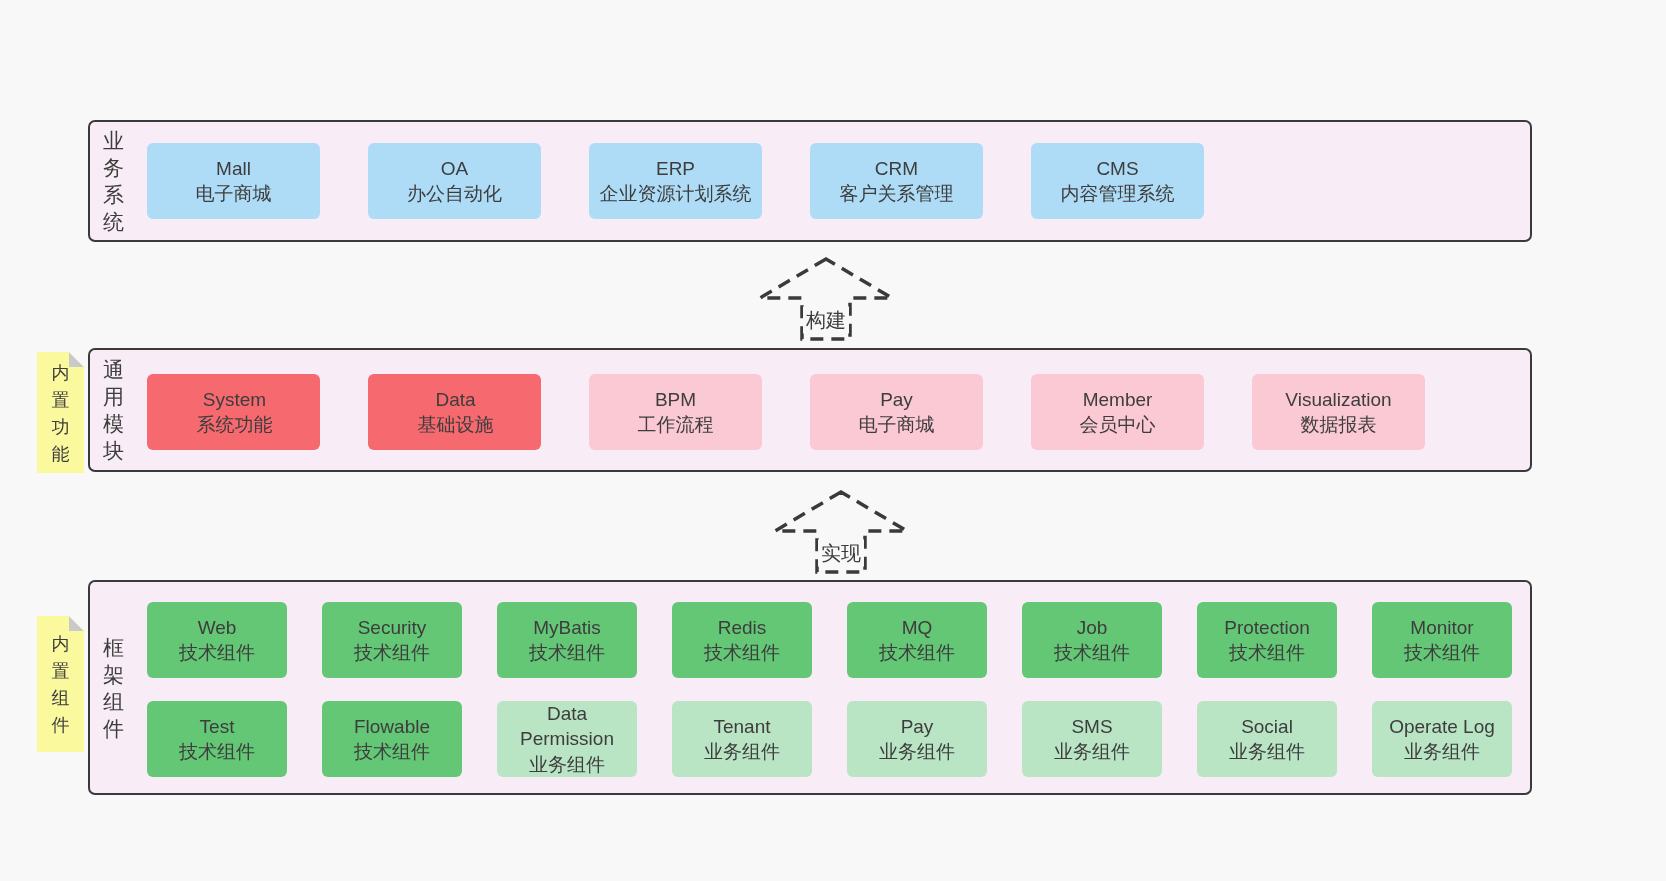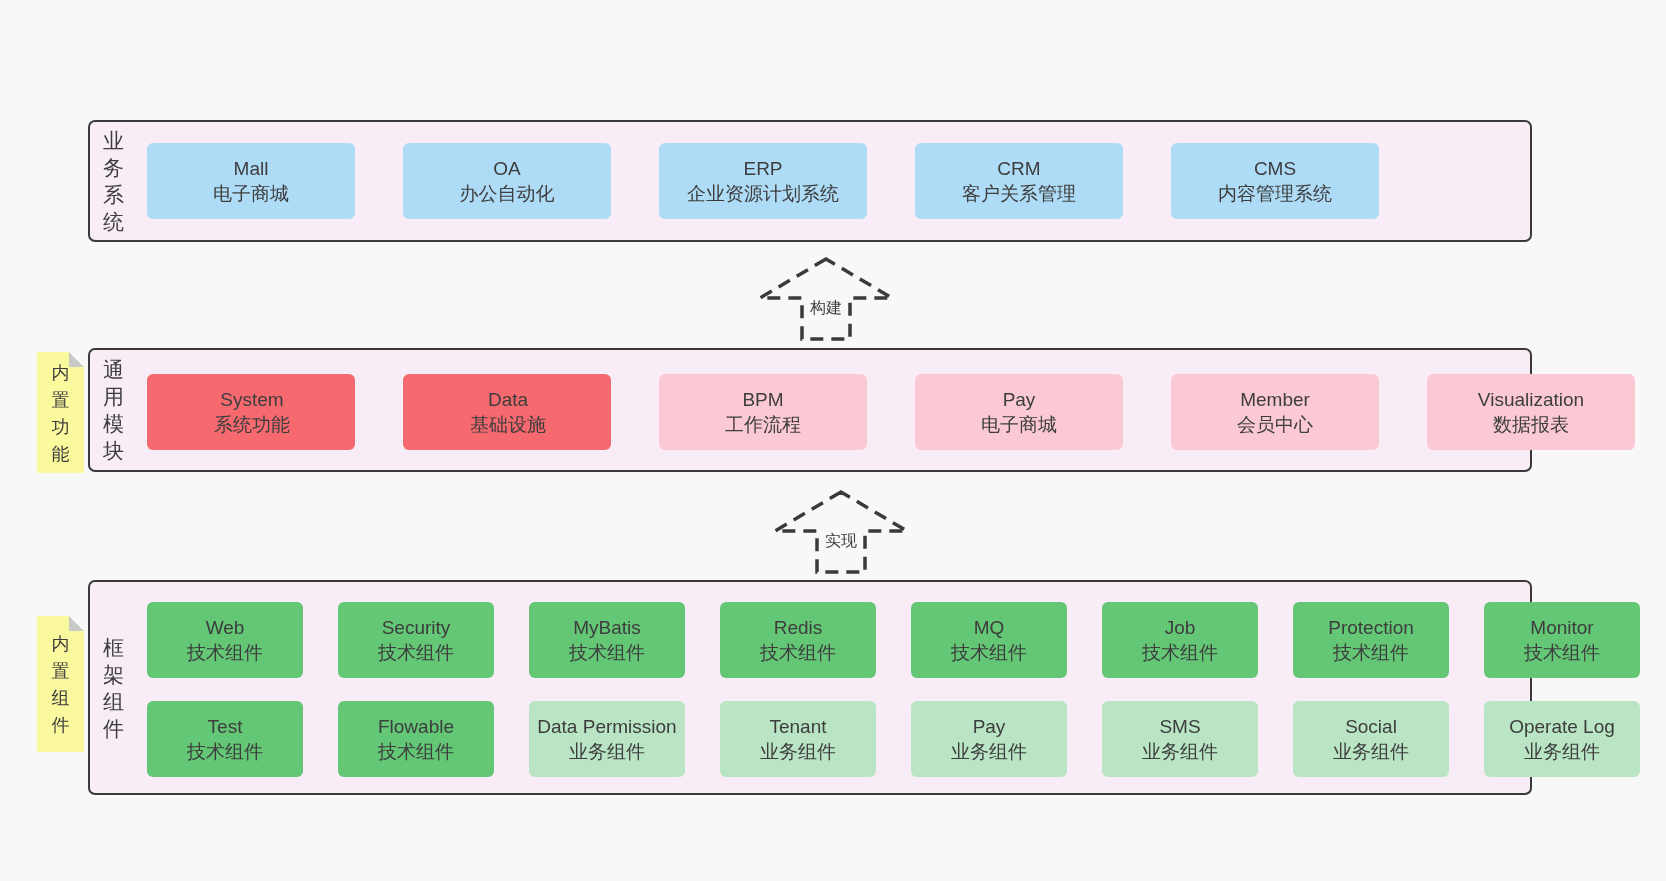"Mall" .row6 .box { width: 208px -> 173px }
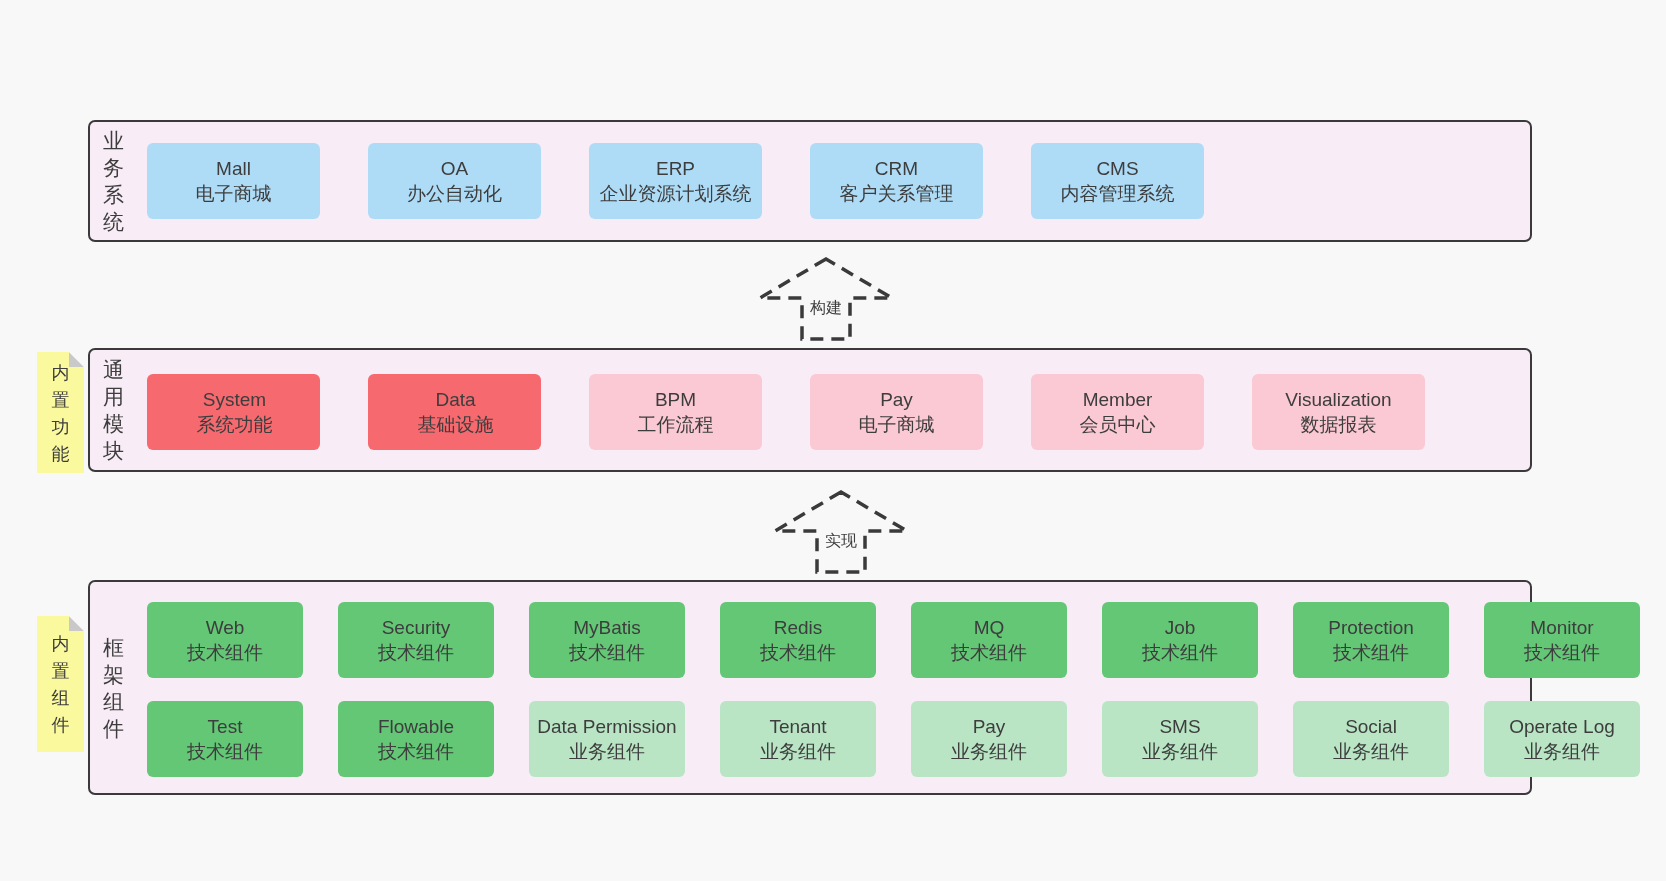"构建" .arrow-label { font-size: 16px -> 20px; top: 52px -> 64px }
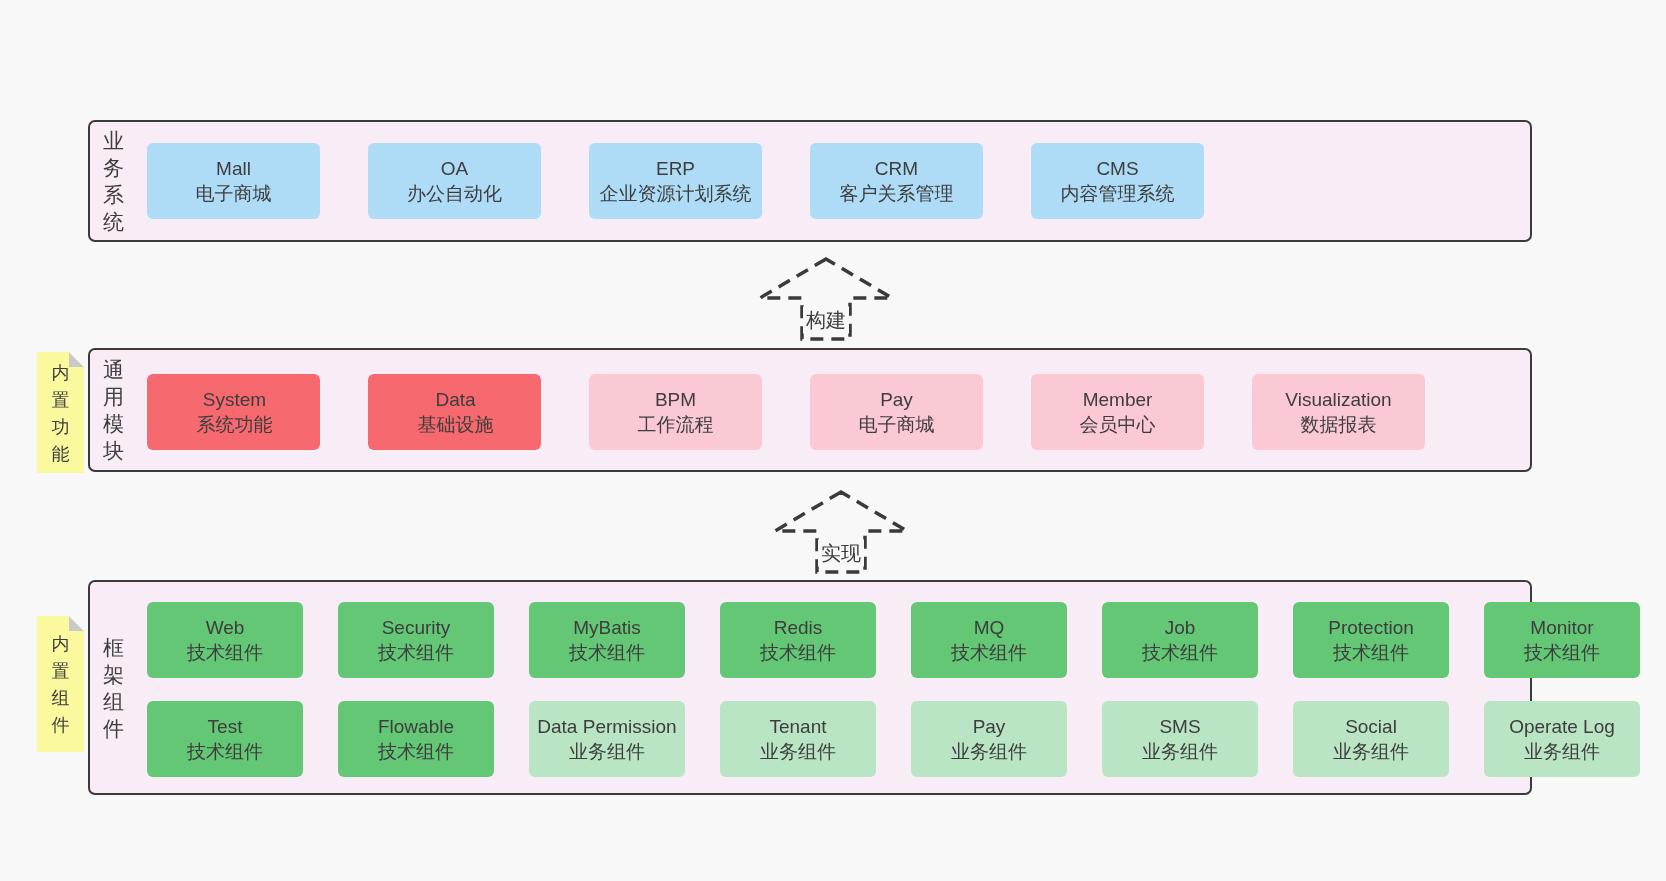"Web" .row8 .box { width: 156px -> 140px }
